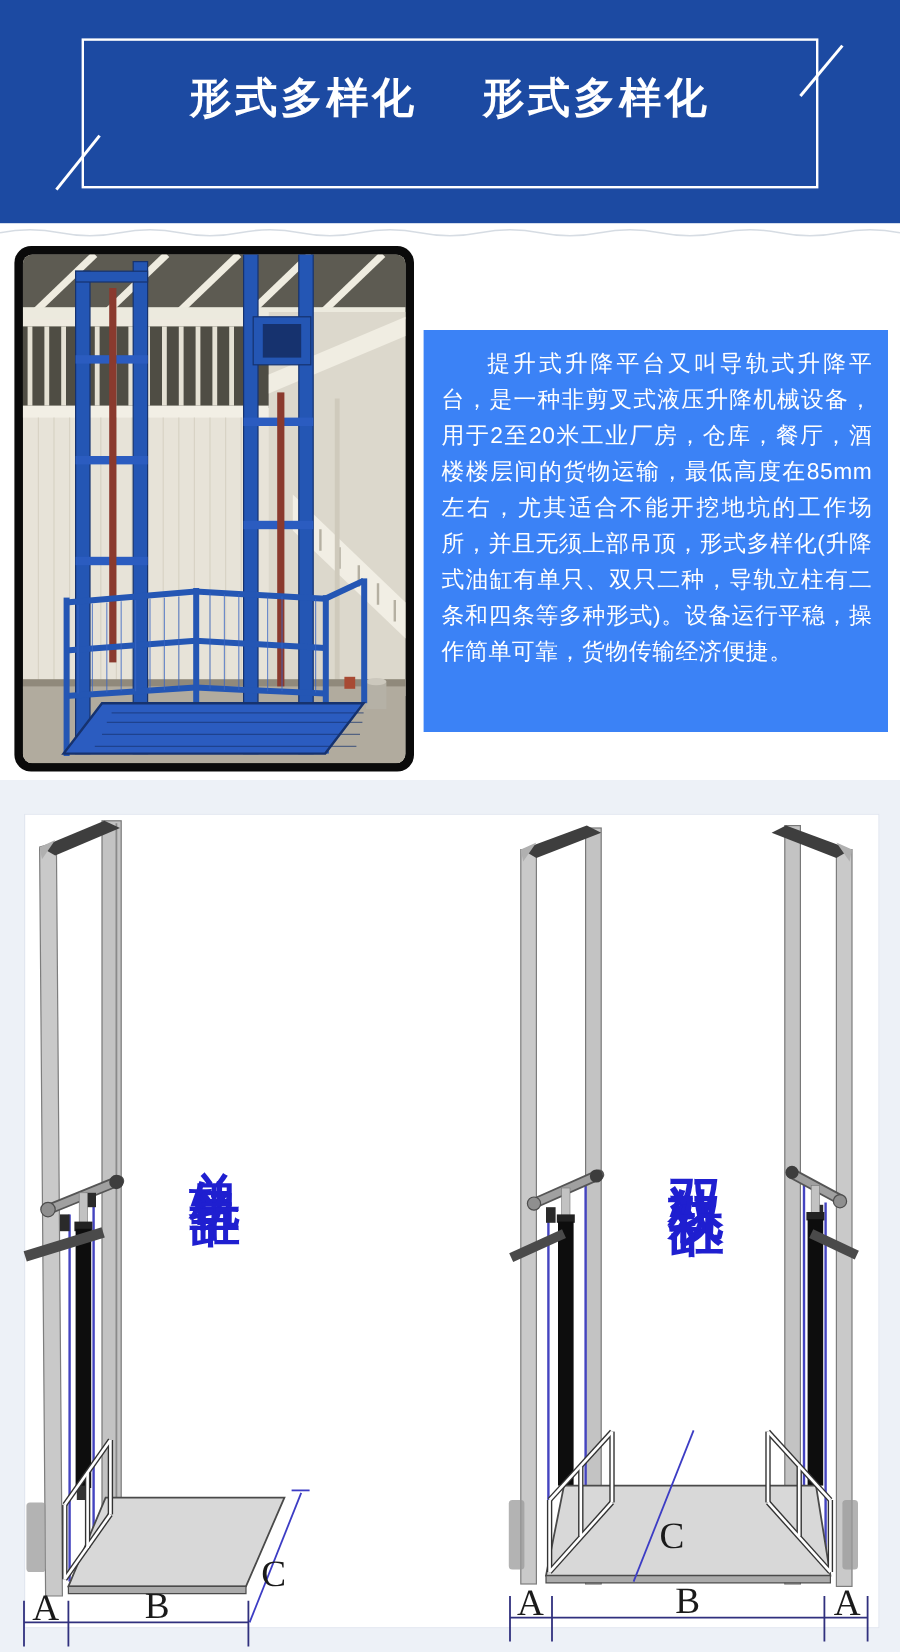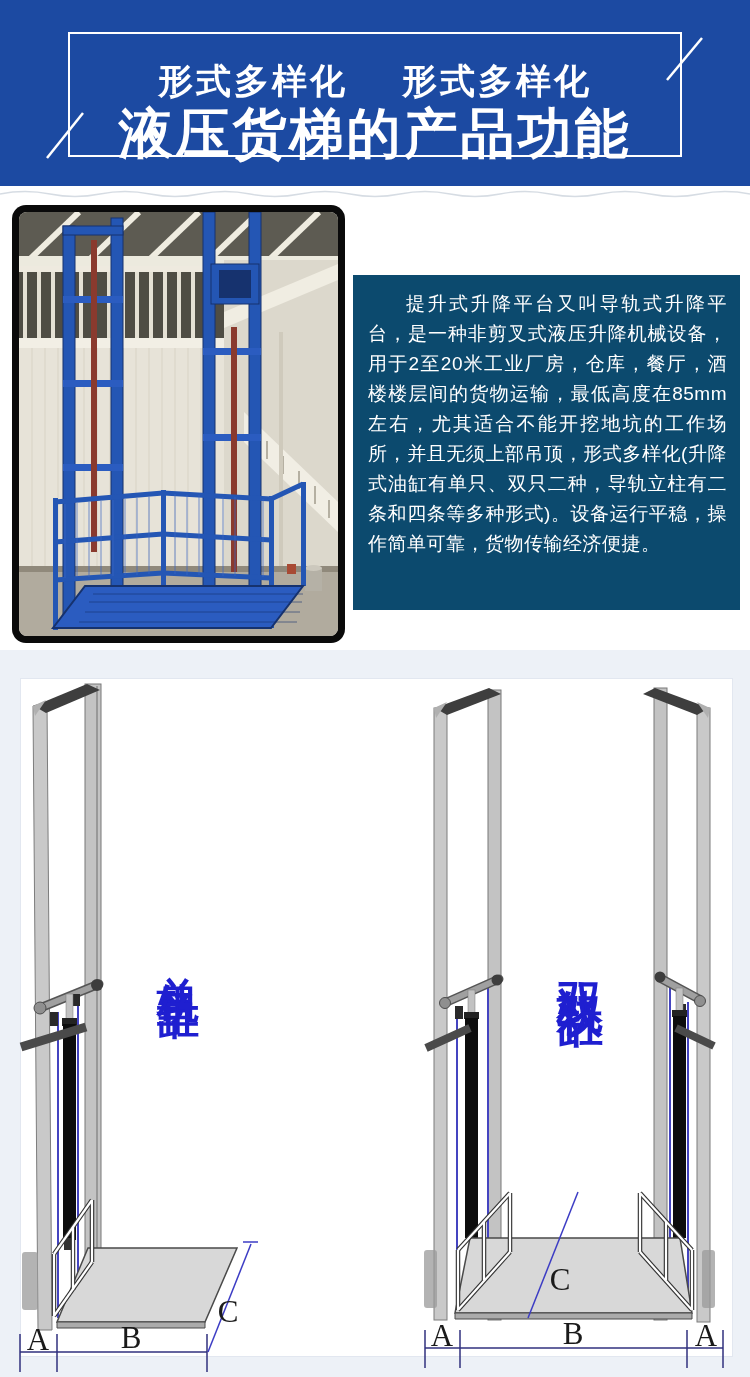"液压货梯的产品功能" div.hdr-title { html: <div>液压货梯的产品功能</div> -> none }
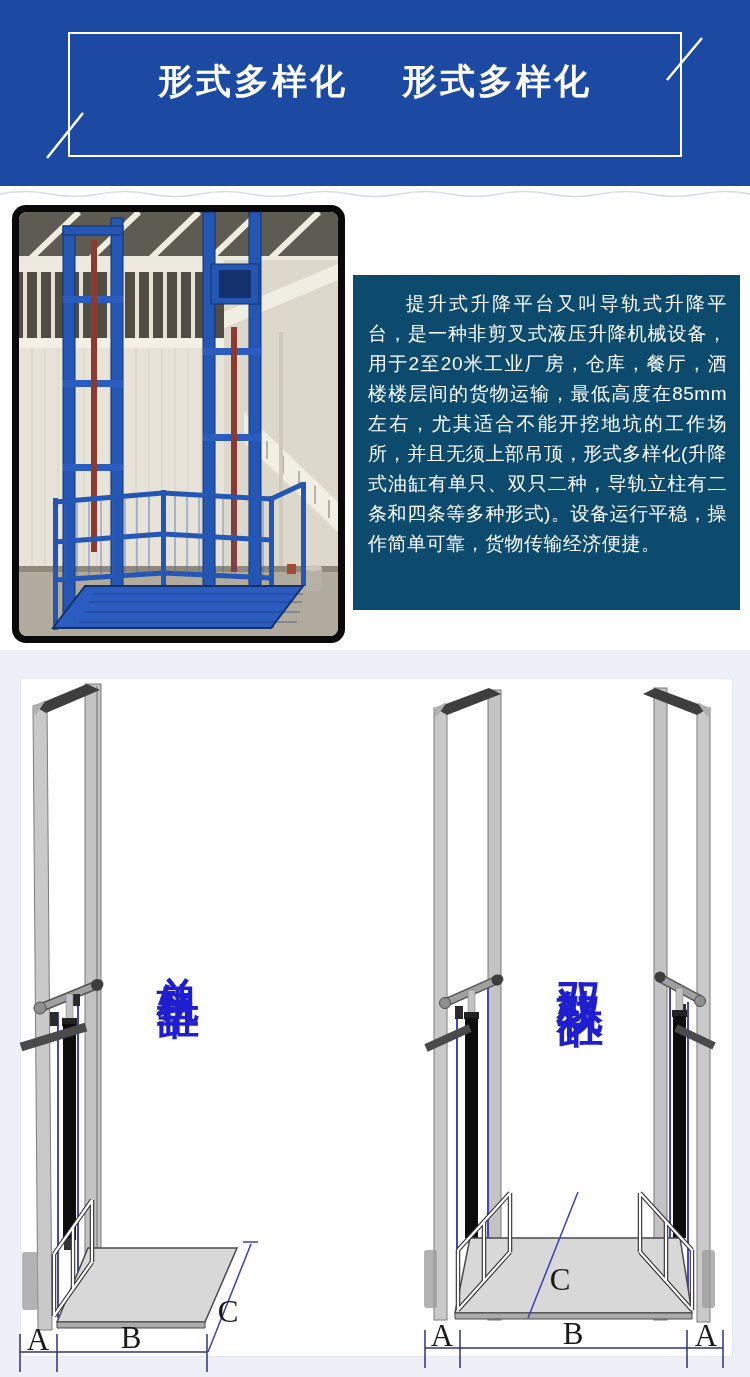"提升式升降平台又叫导轨式升降平台，是一种非剪叉式液压升降机械设备，用于2至20米" .intro { background: #0c4a6e -> #3b82f6 }
